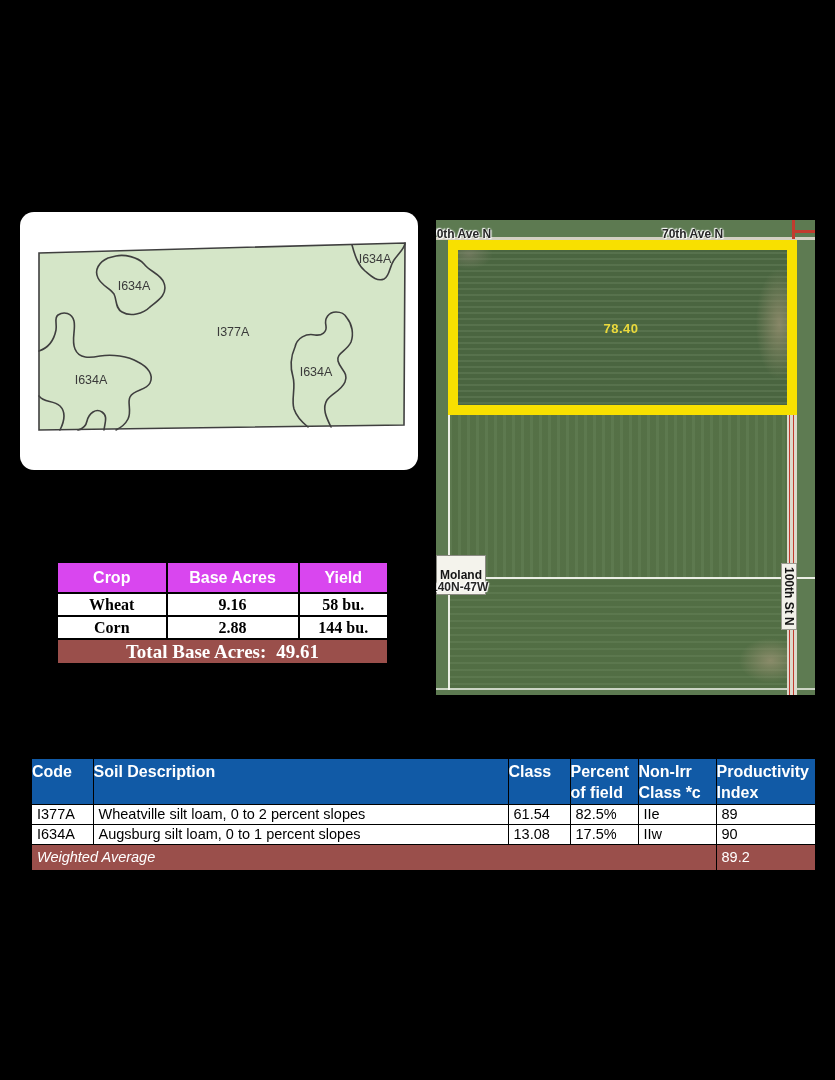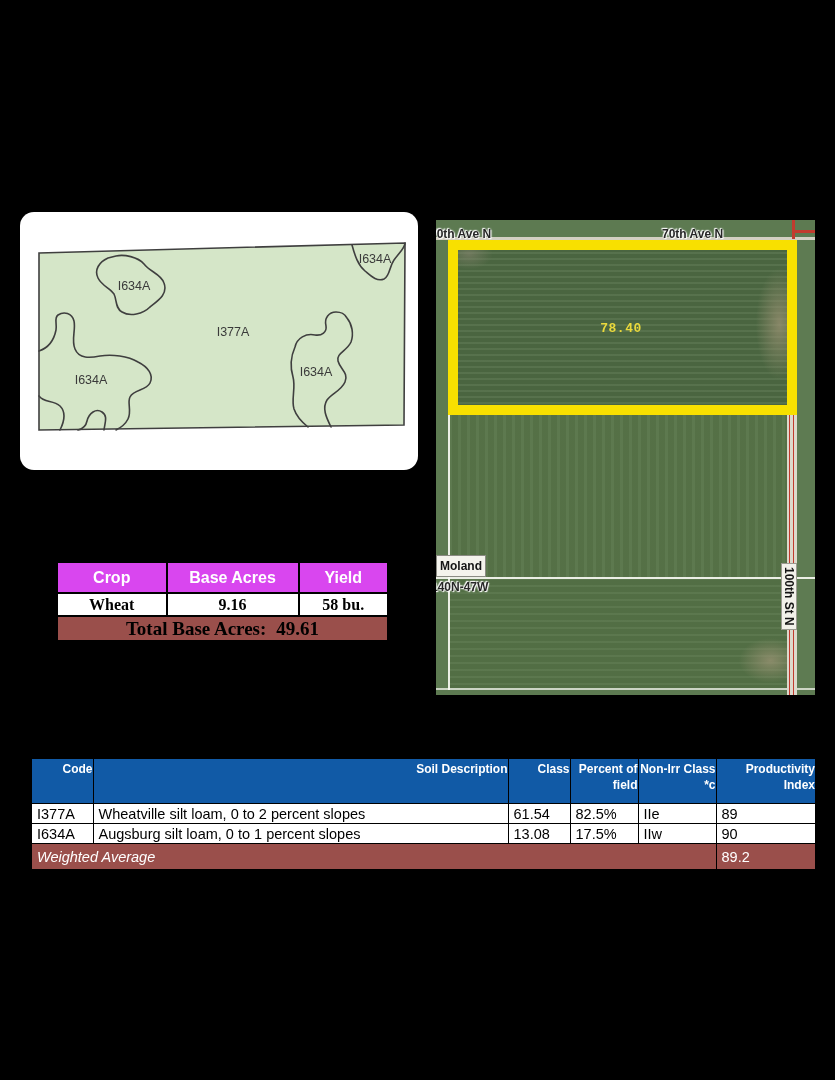"78.40" .af-acres { font-family: Liberation Mono, monospace -> none }
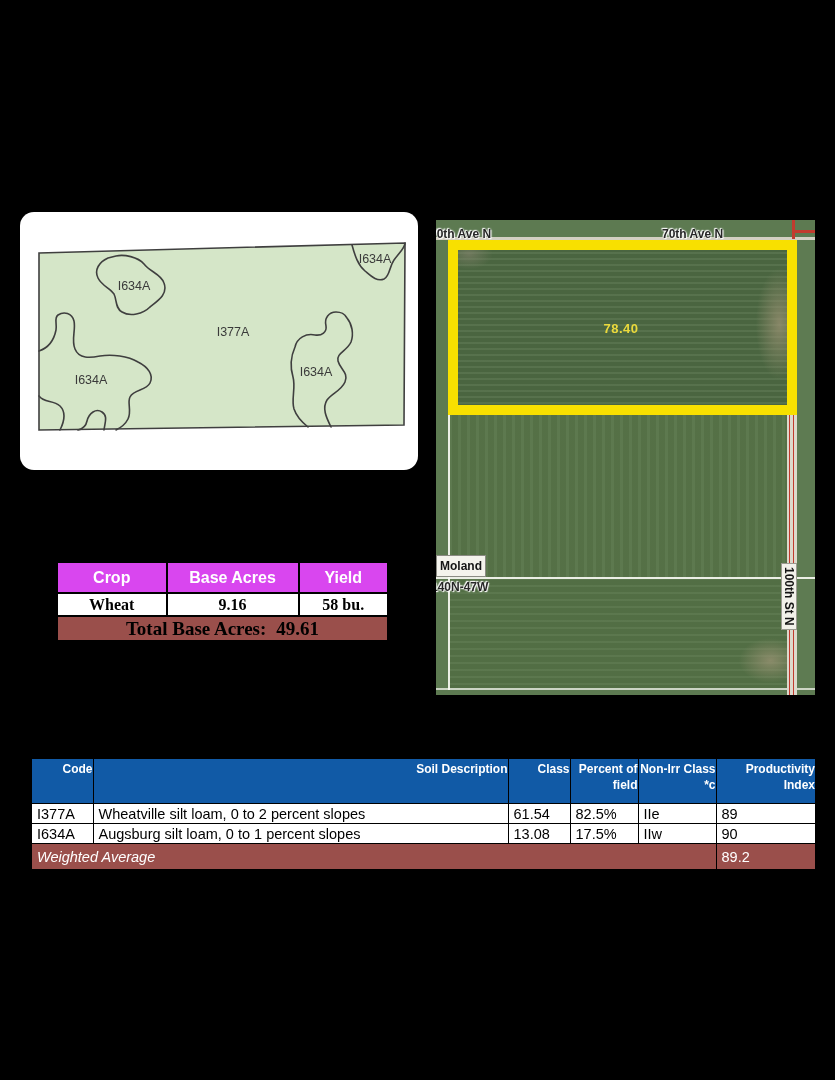"Moland" .af-moland { padding: 3px 3px -> 12px 3px }
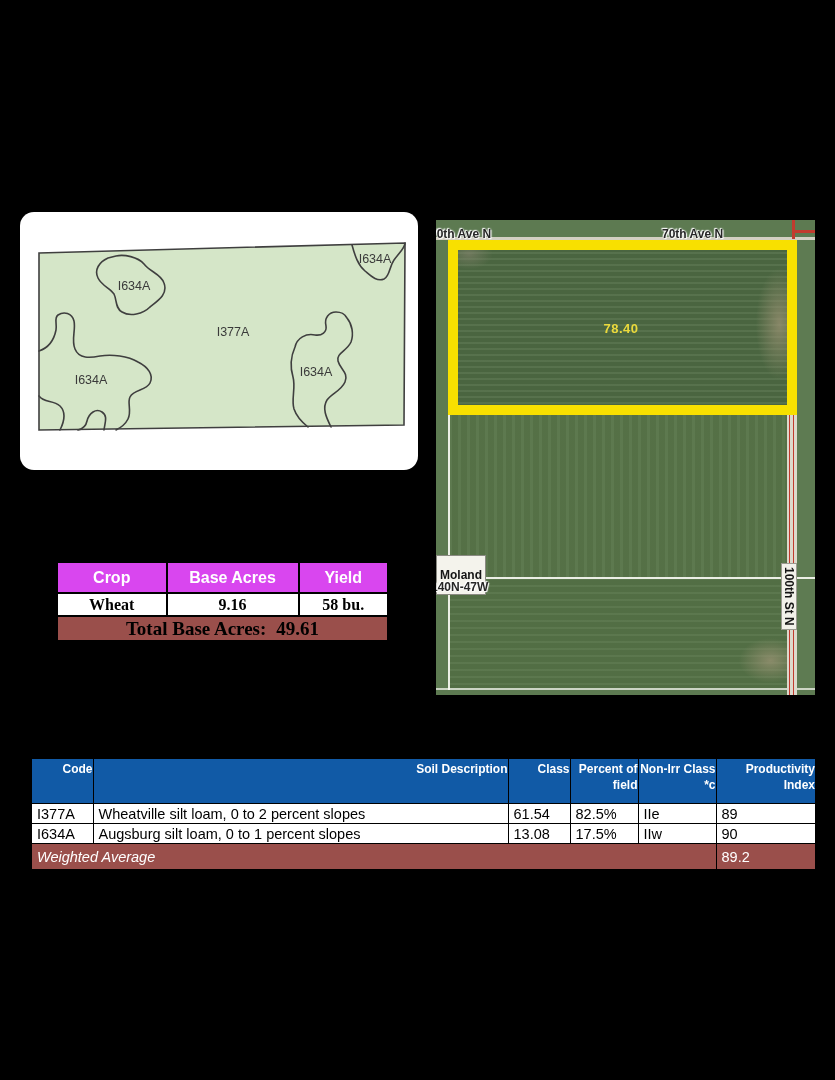"Corn" tr { html: none -> <tr> <td>Corn</td> <td>2.88</td> <td>144 bu.</td> </tr> }
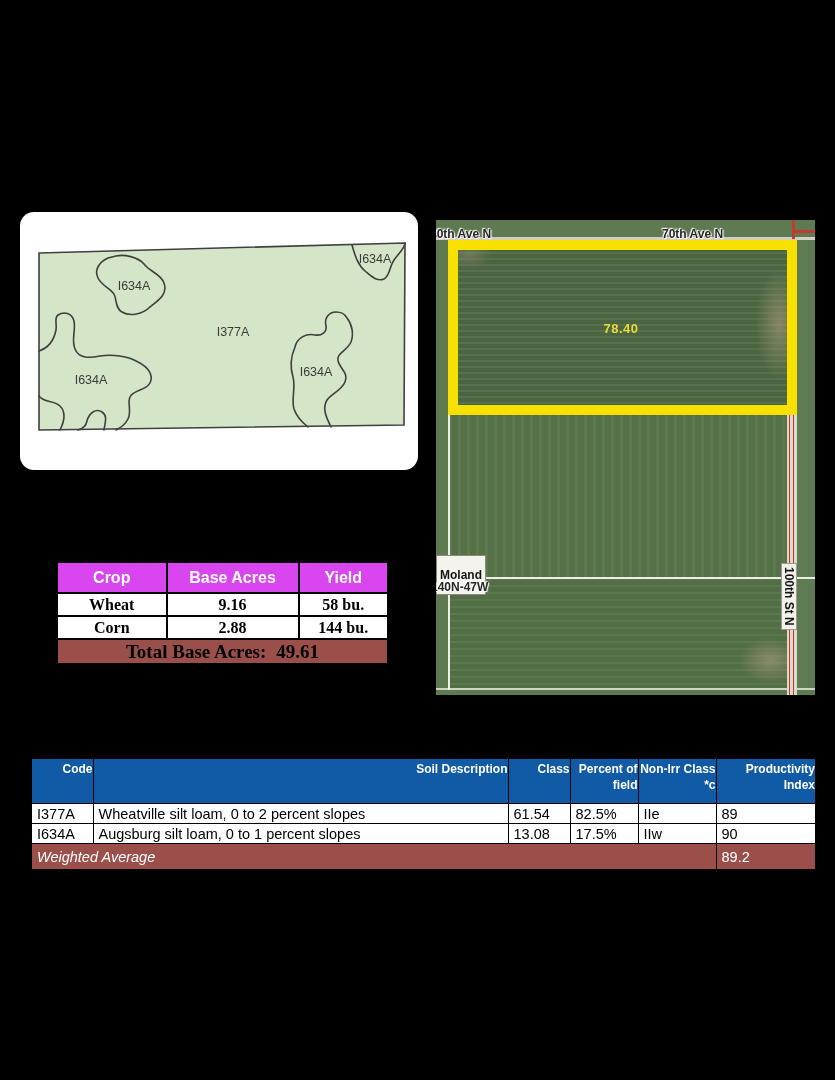"Total Base Acres: 49.61" .crop-table .ct-footer td { color: #000000 -> #ffffff }
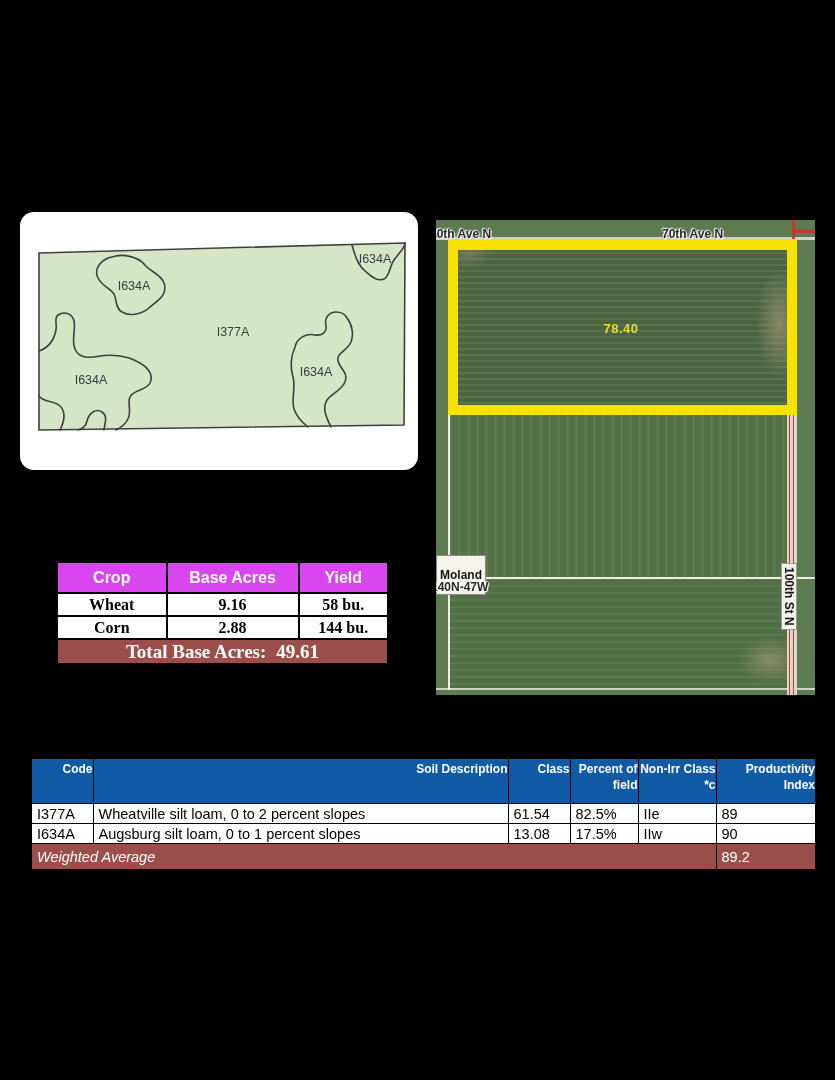"Code" .soil-table th { font-size: 12px -> 16px; text-align: right -> left }
